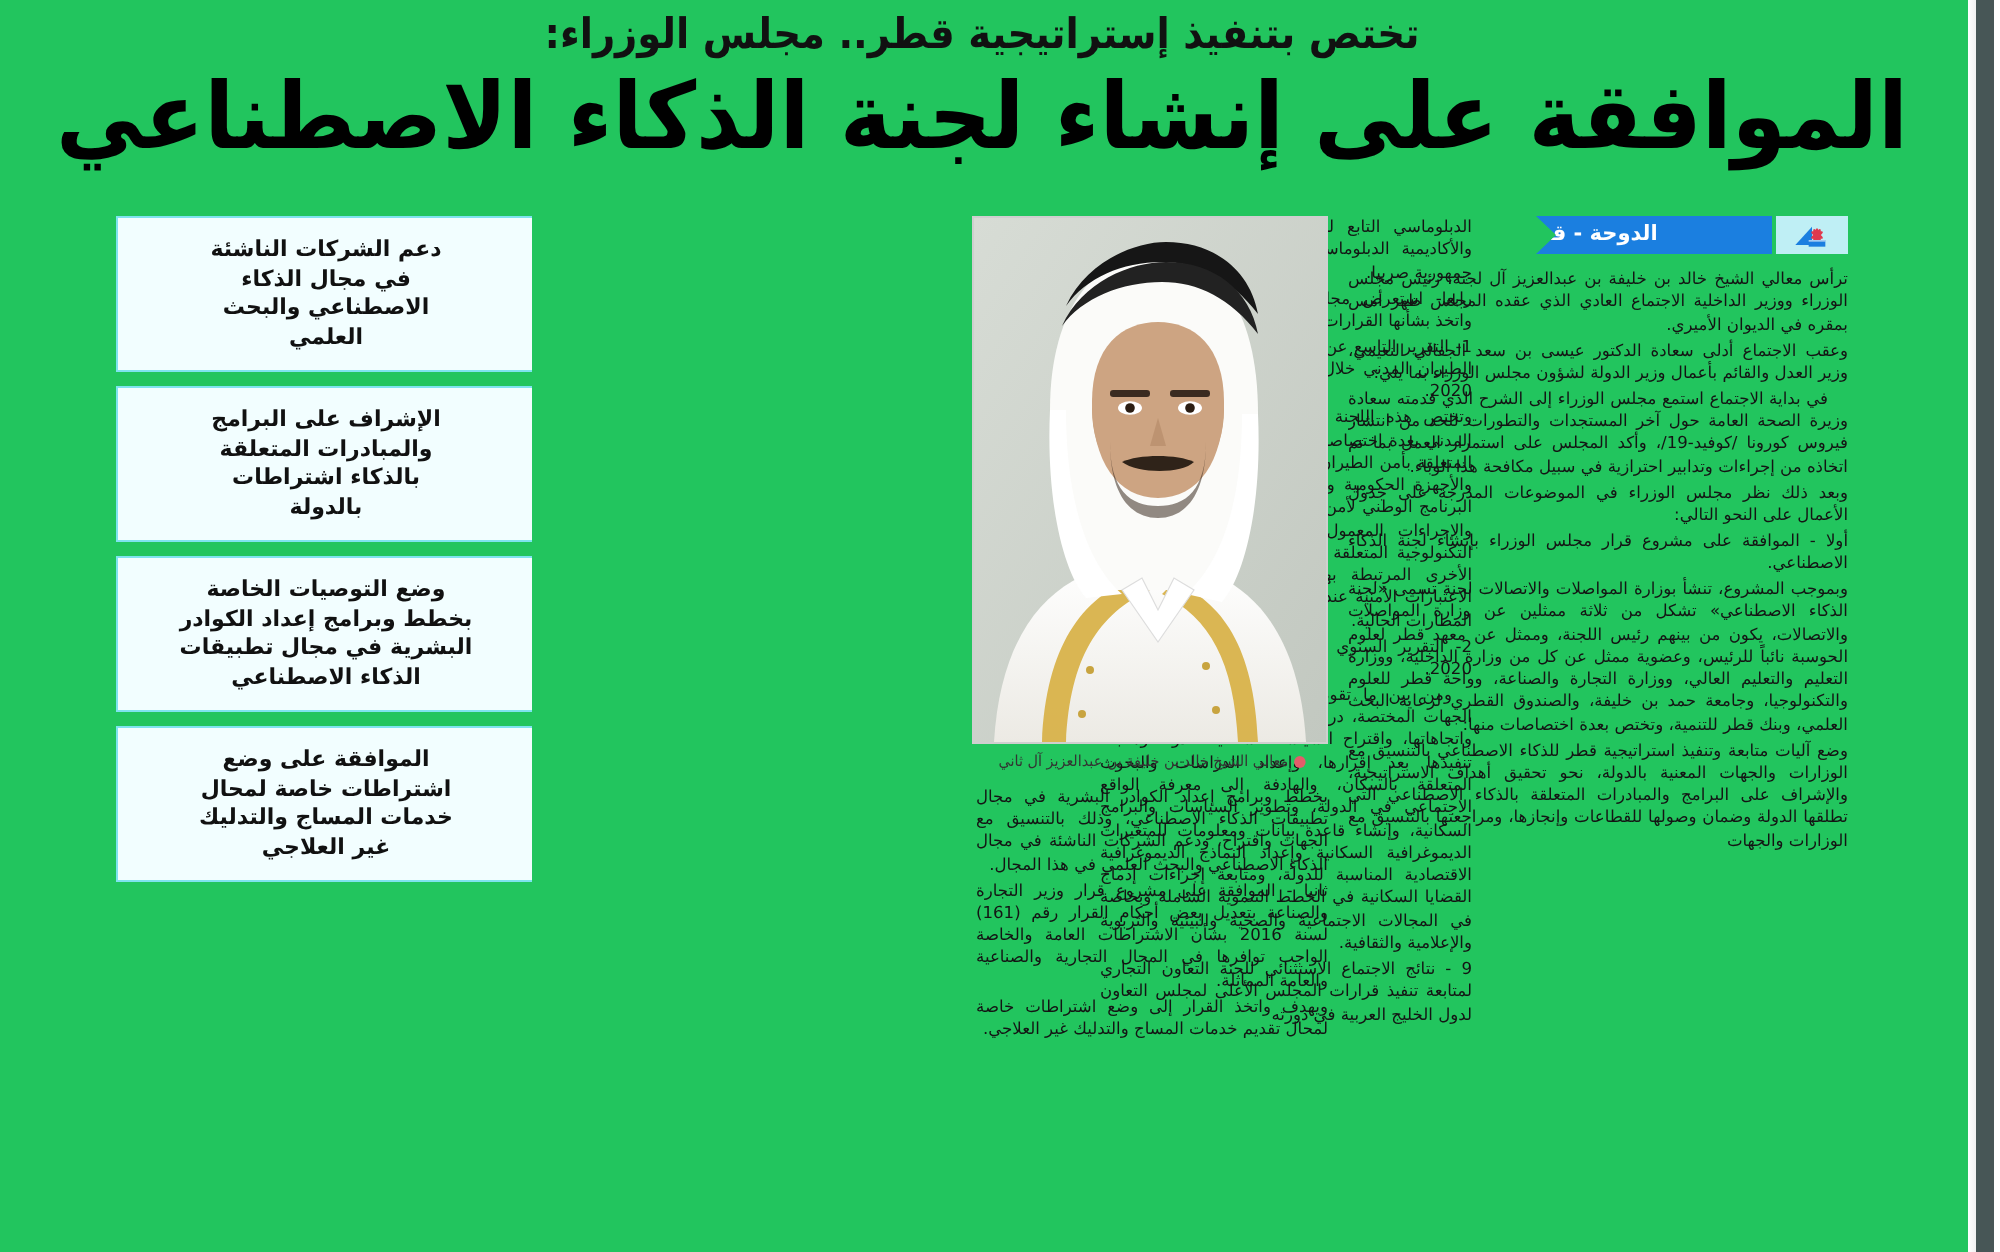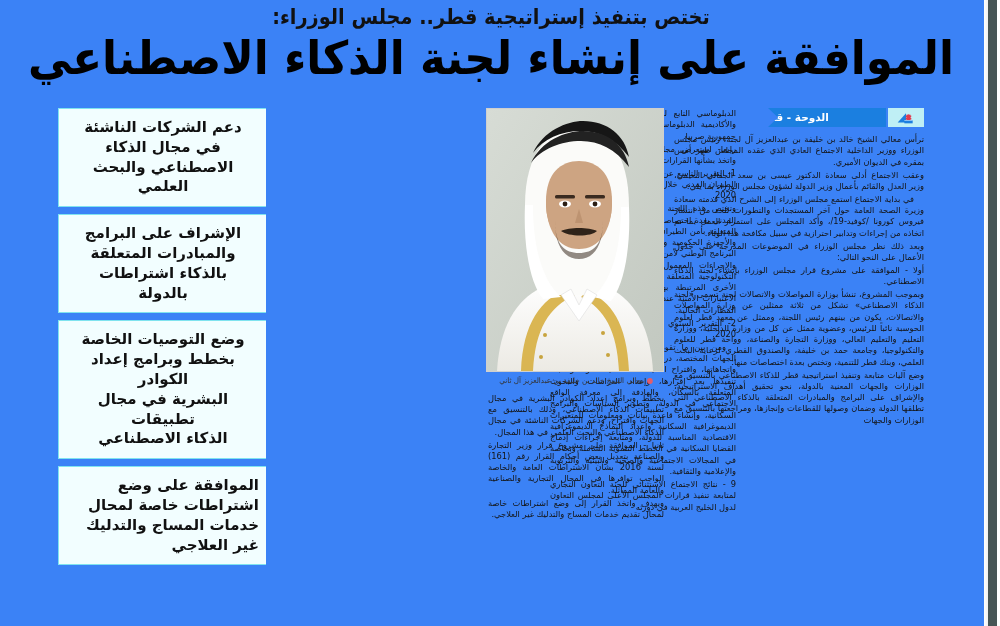"تختص بتنفيذ إستراتيجية قطر.. مجلس" .page { background: #3b82f6 -> #22c55e }
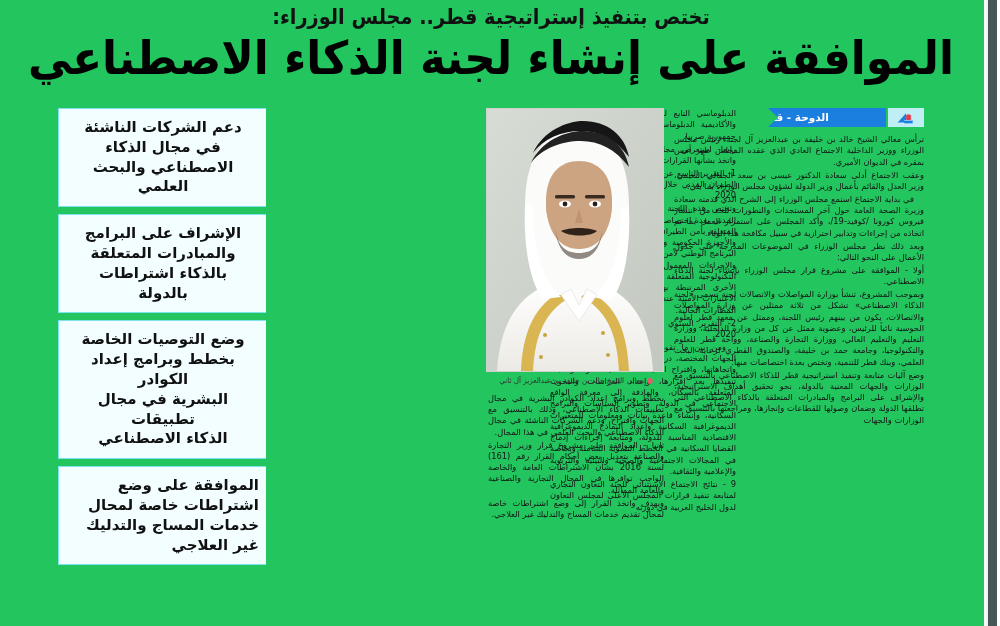"دعم الشركات الناشئة" .hl-box span { font-size: 15px -> 11px }
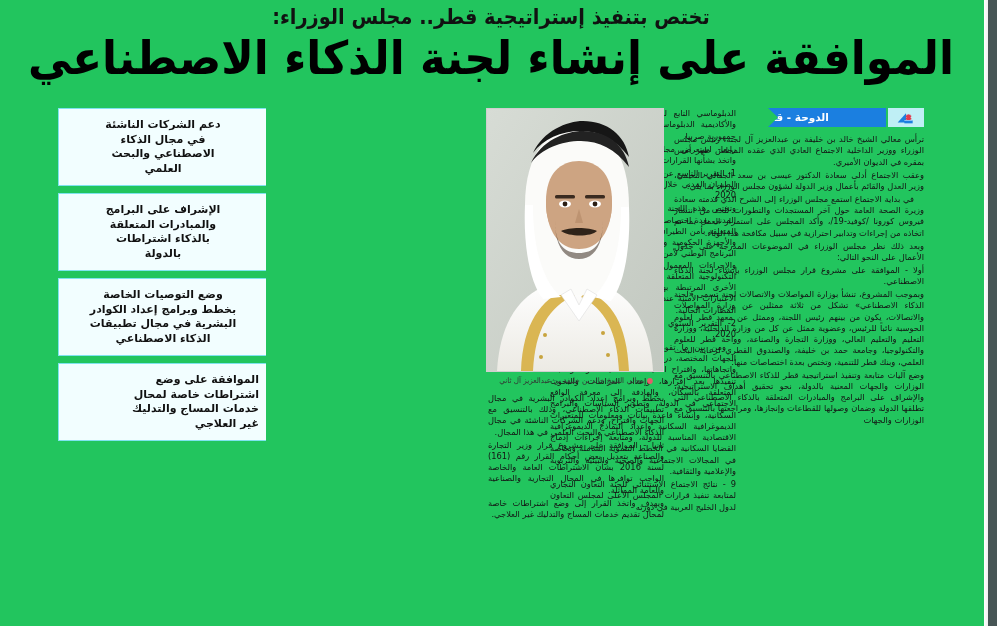"الموافقة على وضع" .hl-box.last { text-align: right -> none }
